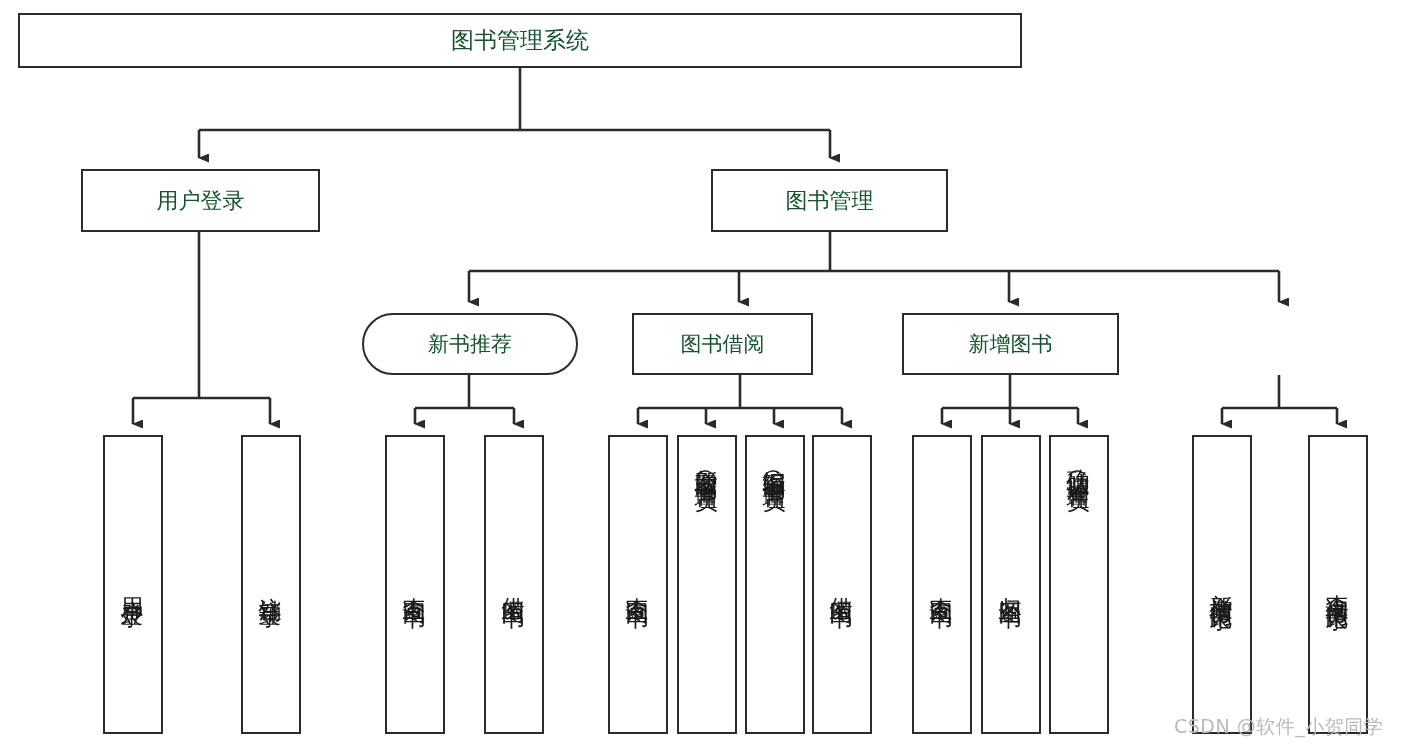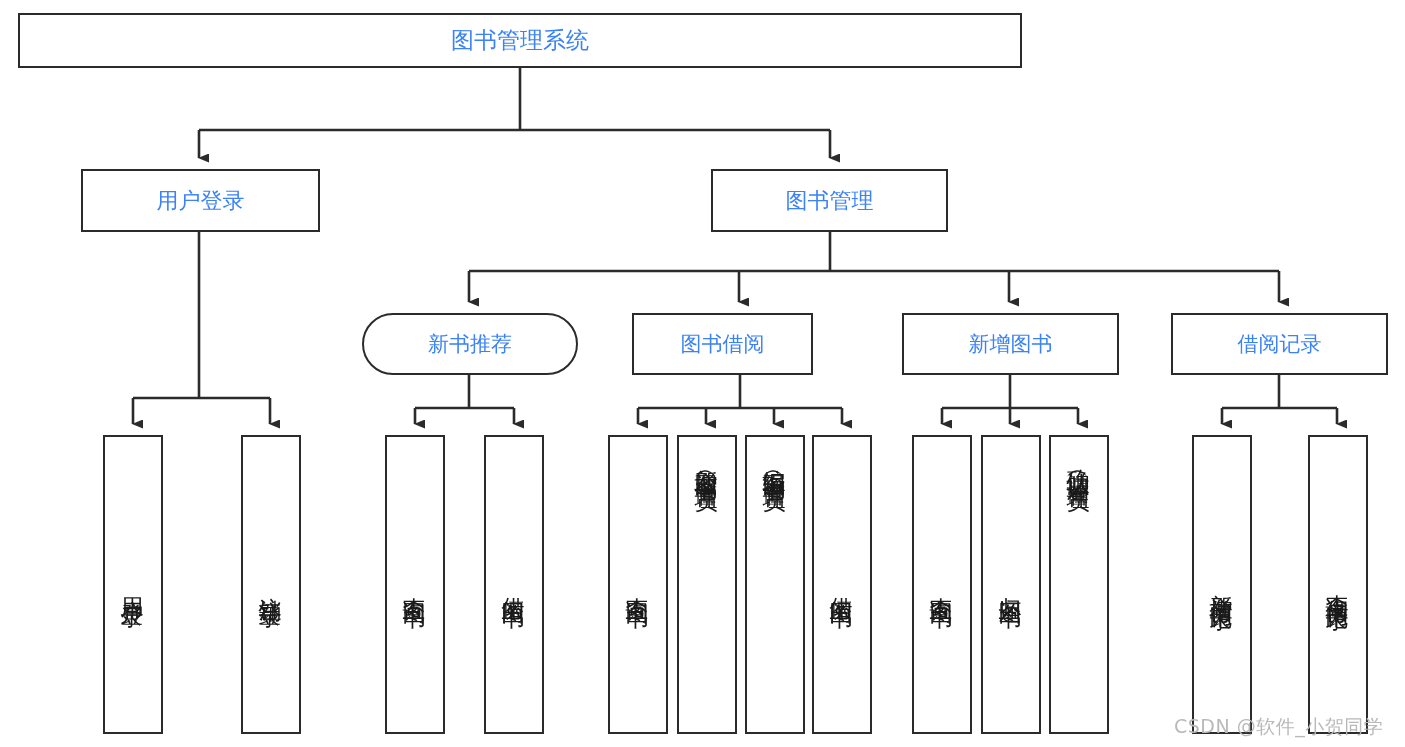"图书管理系统" .node-label { color: #3b82f6 -> #14532d }
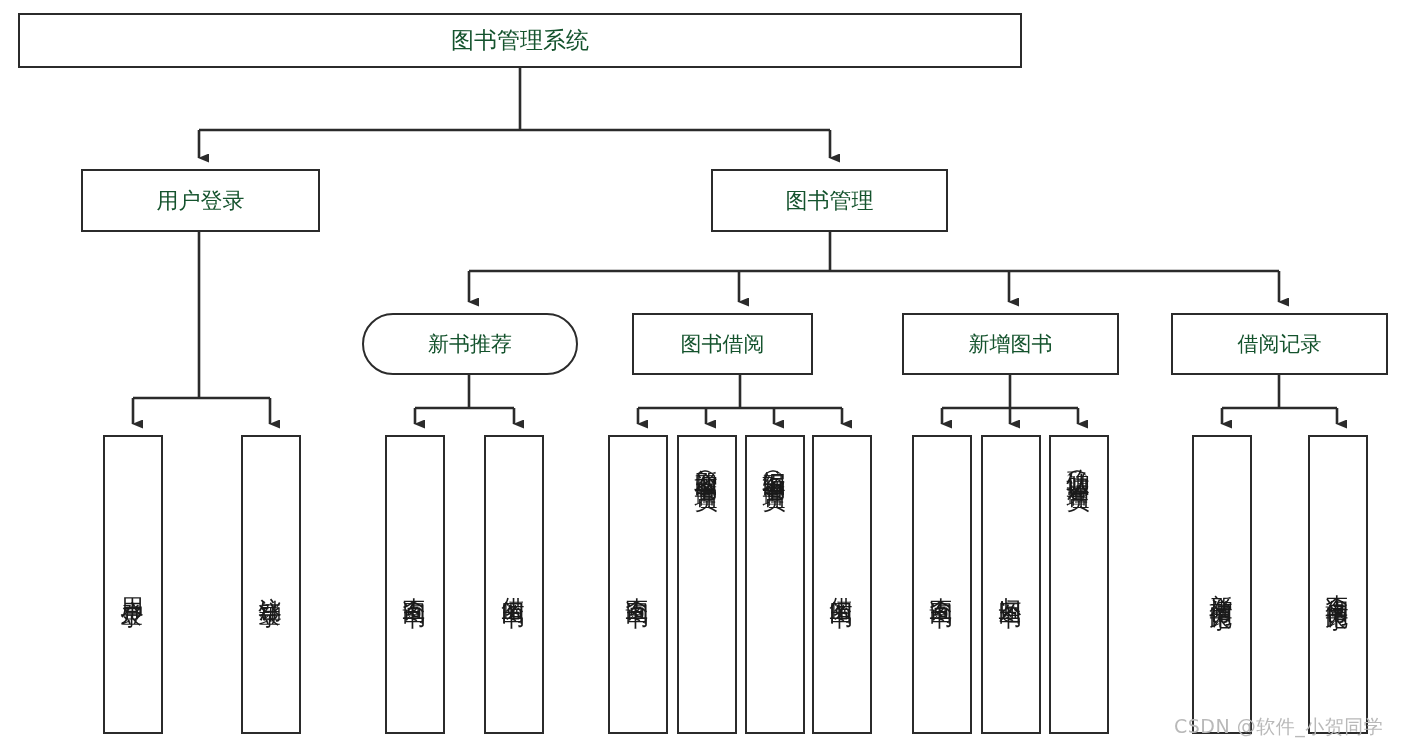"借阅记录" div.node-box { html: <div> <span>借阅记录</span> </div> -> none }
